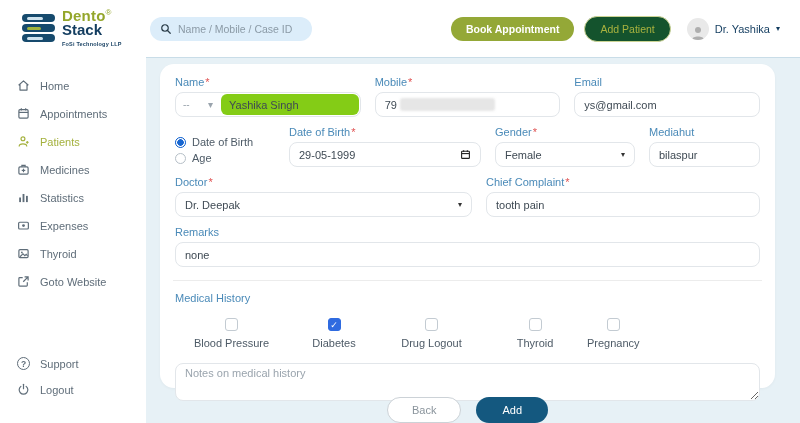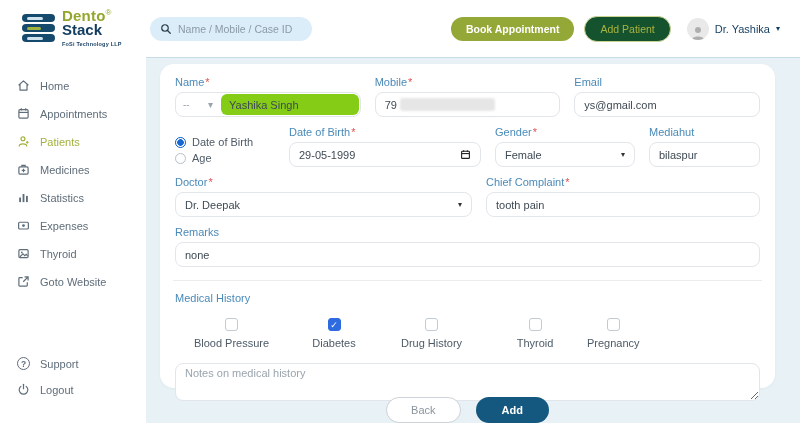"Drug History" span { text: History -> Logout }
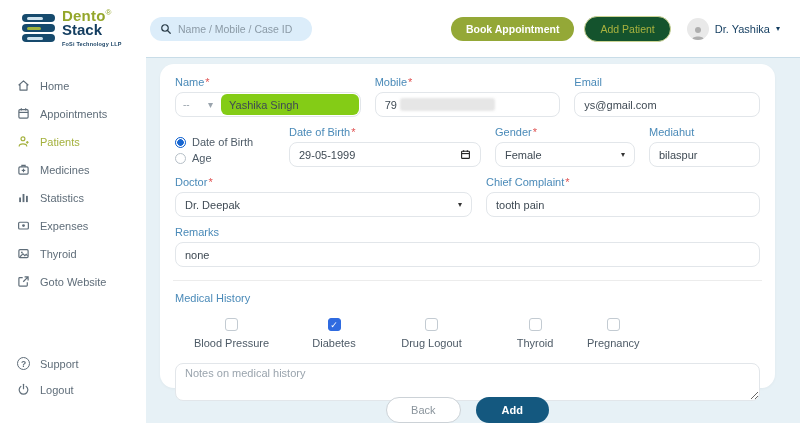"Add" .btn-add { font-weight: bold -> normal }
